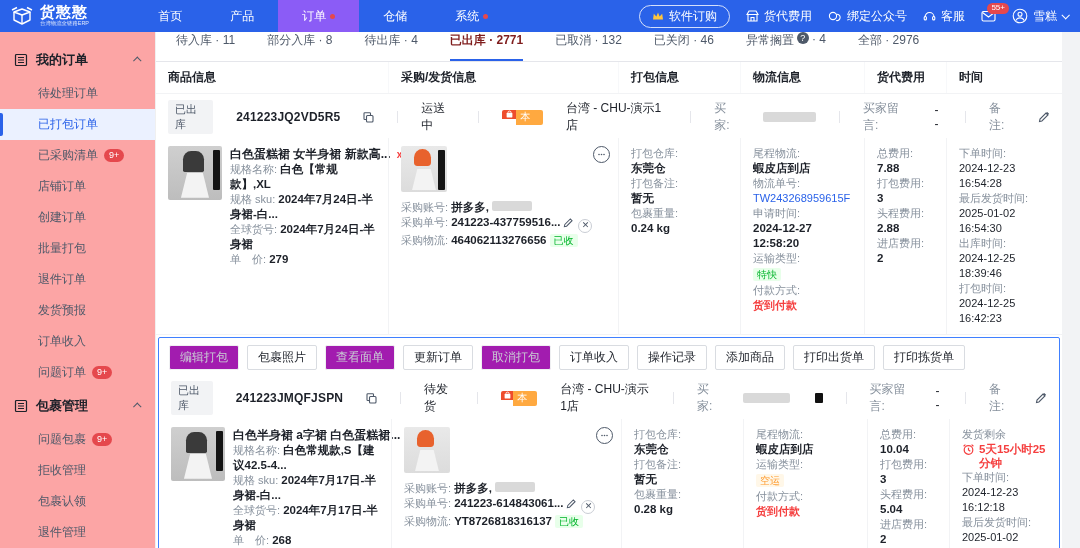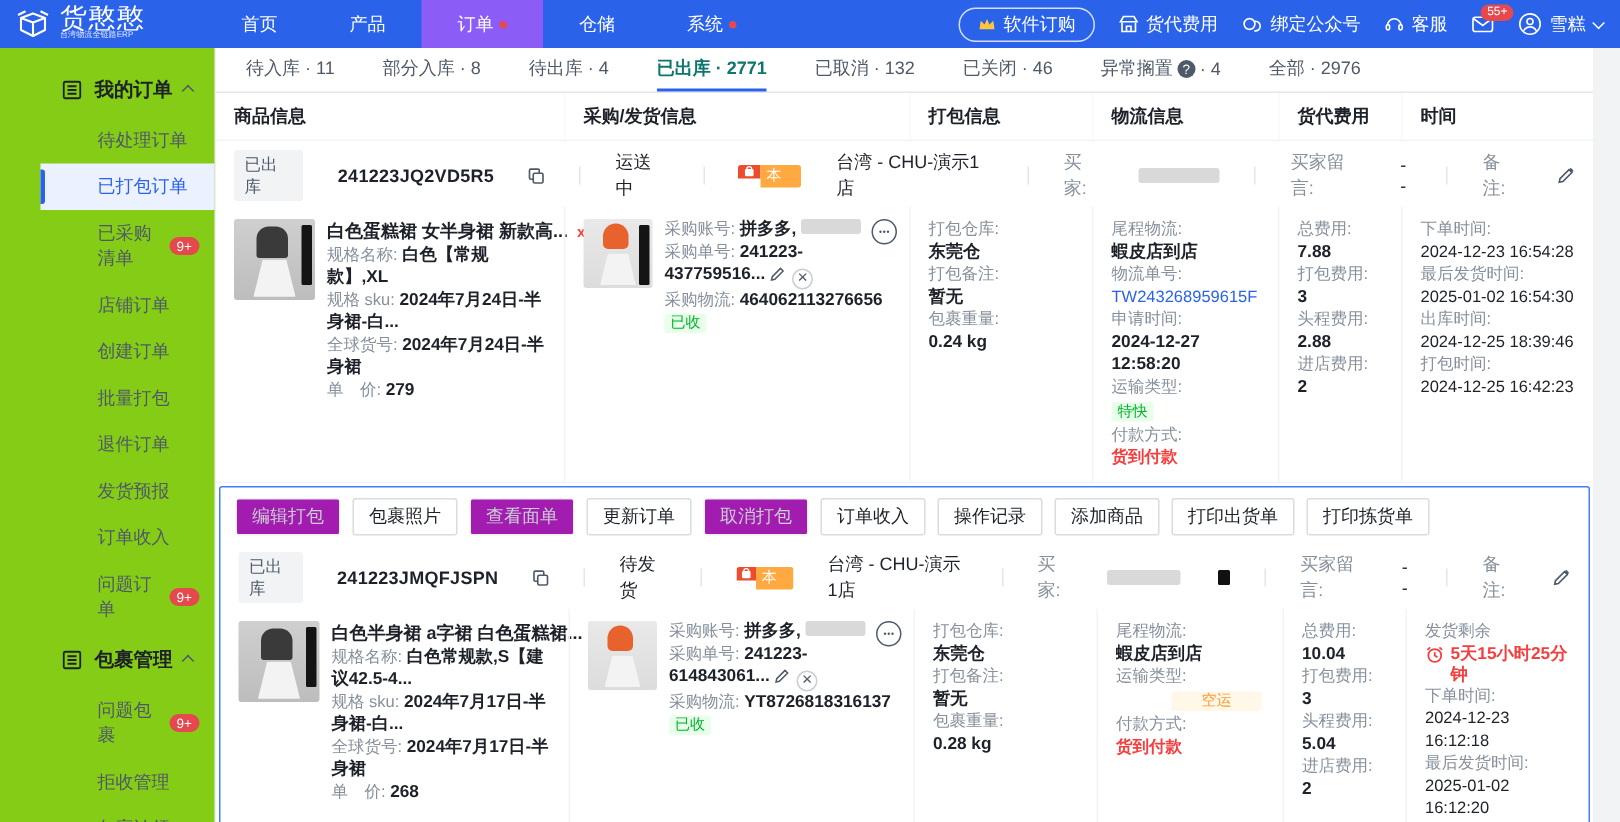"货憨憨" .logo-text .t1 { font-size: 18px -> 15px; font-weight: normal -> bold }
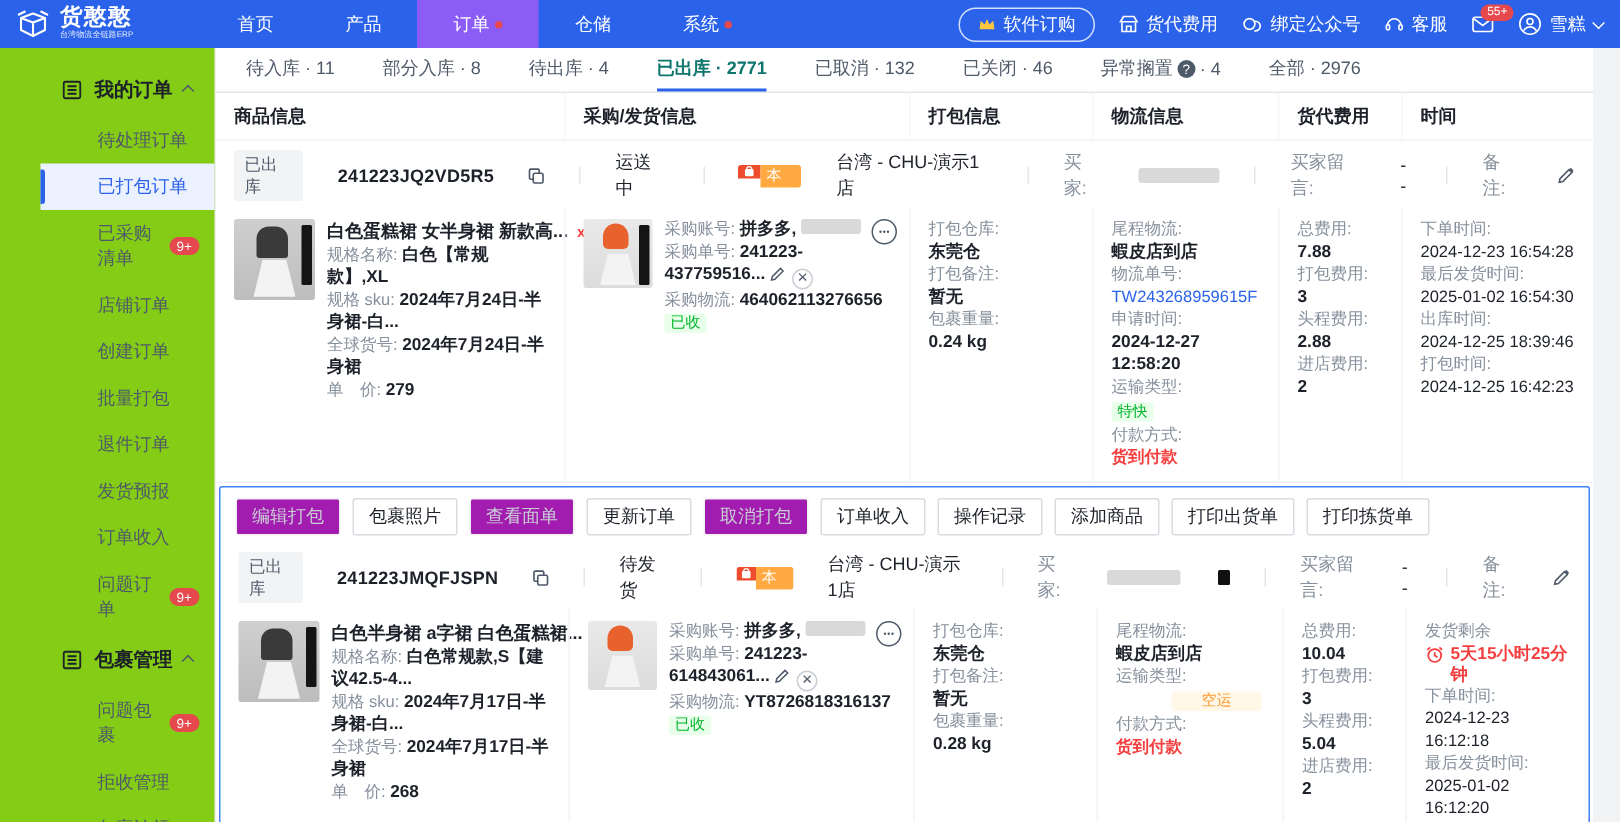"待入库 · 11" .tab { align-items: center -> none }
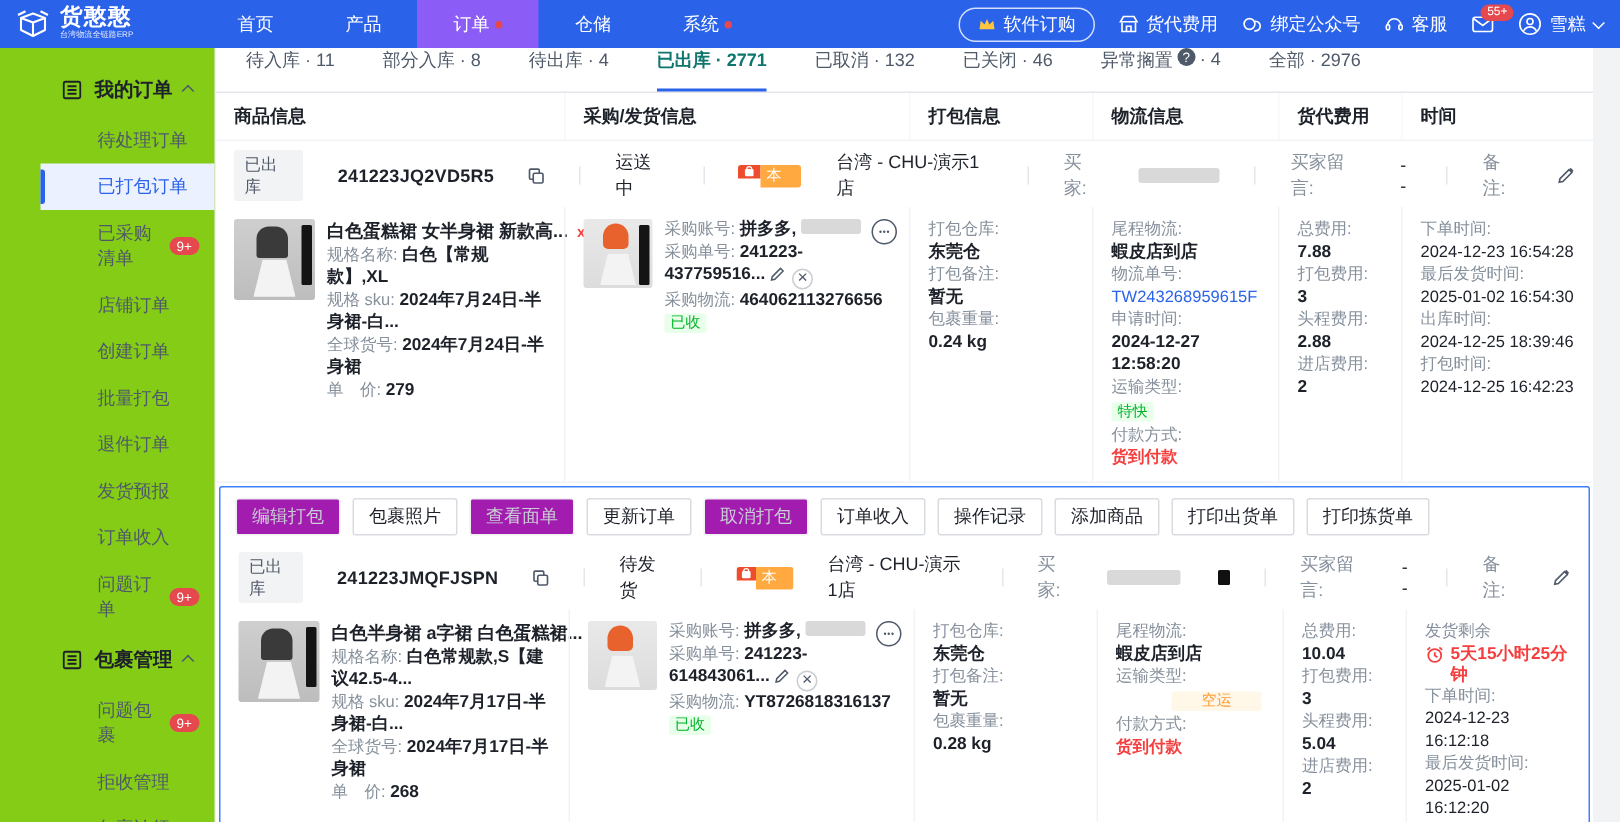"已出库 · 2771" .tab.active { color: #0f766e -> #7f1d1d }
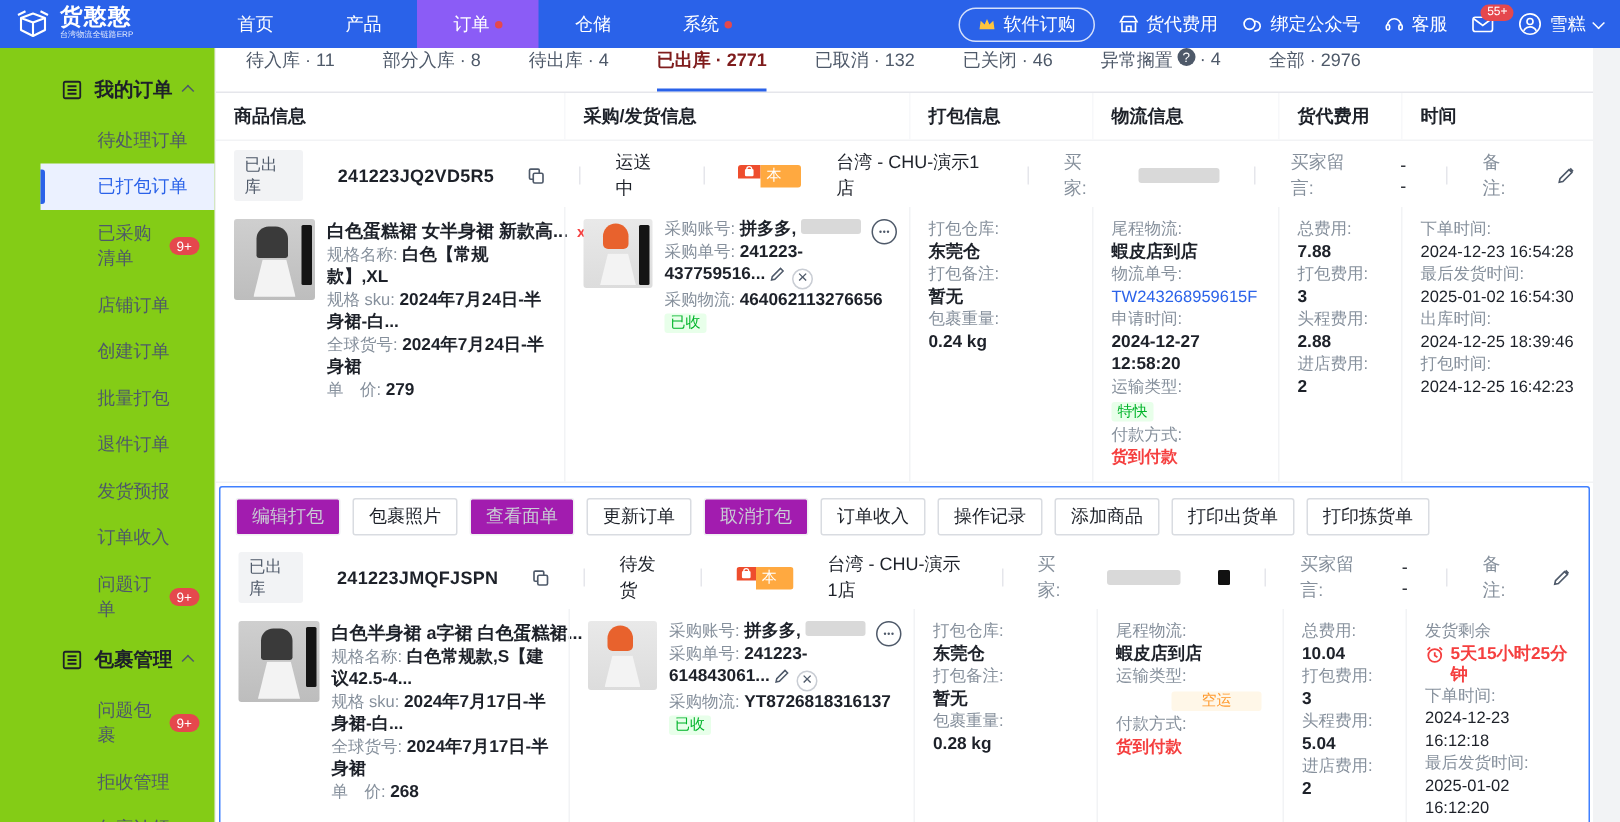"我的订单" .sidebar { background: #84cc16 -> #fca5a5; padding-left: 27px -> none; width: 144px -> 156px }
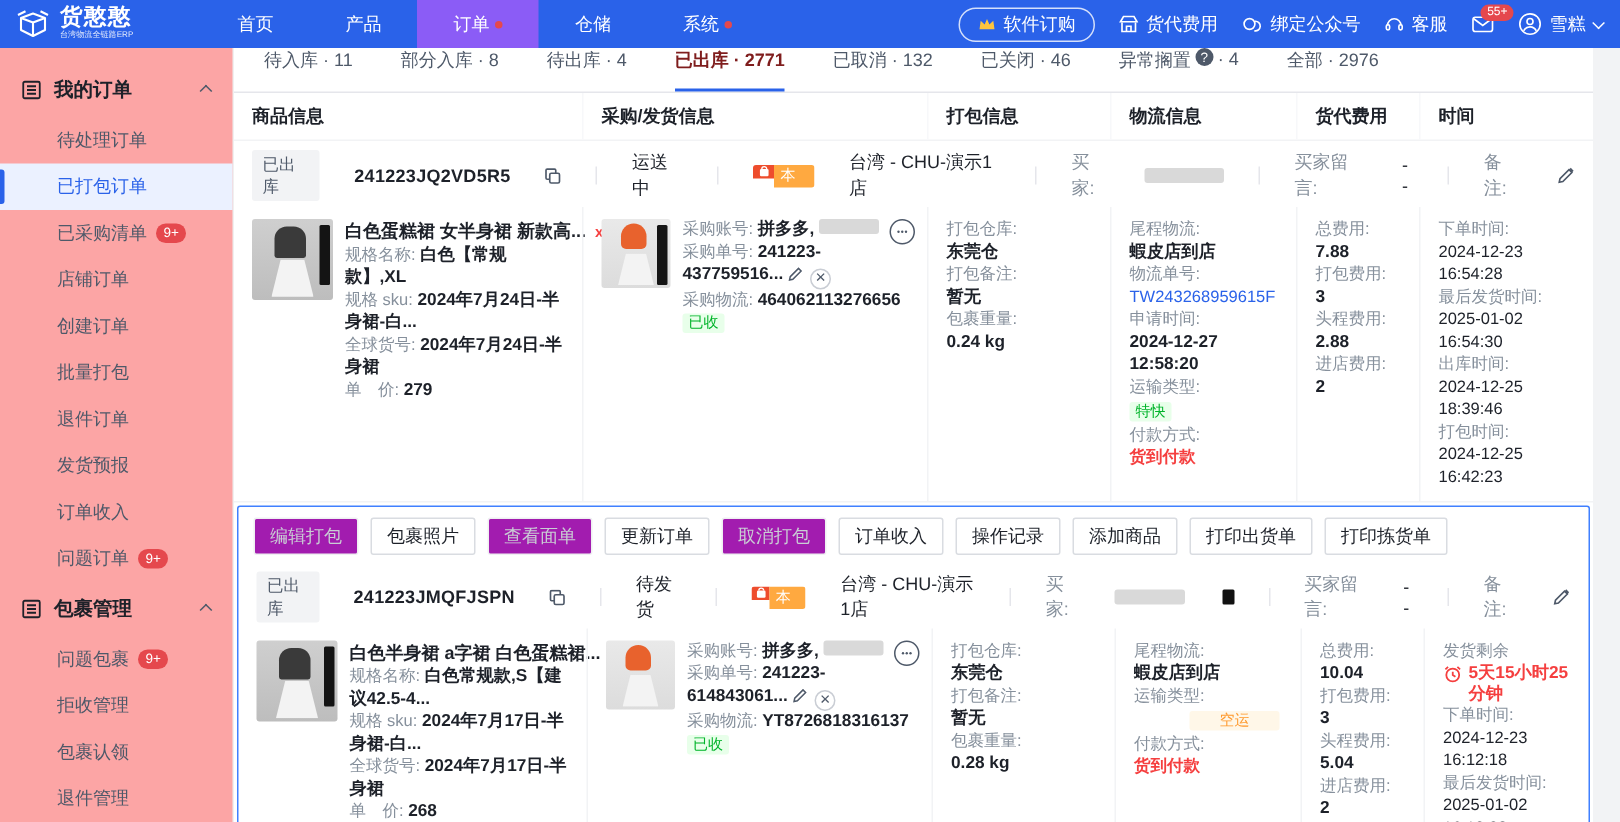"采购账号: 拼多多," .pur { flex-direction: none -> column }
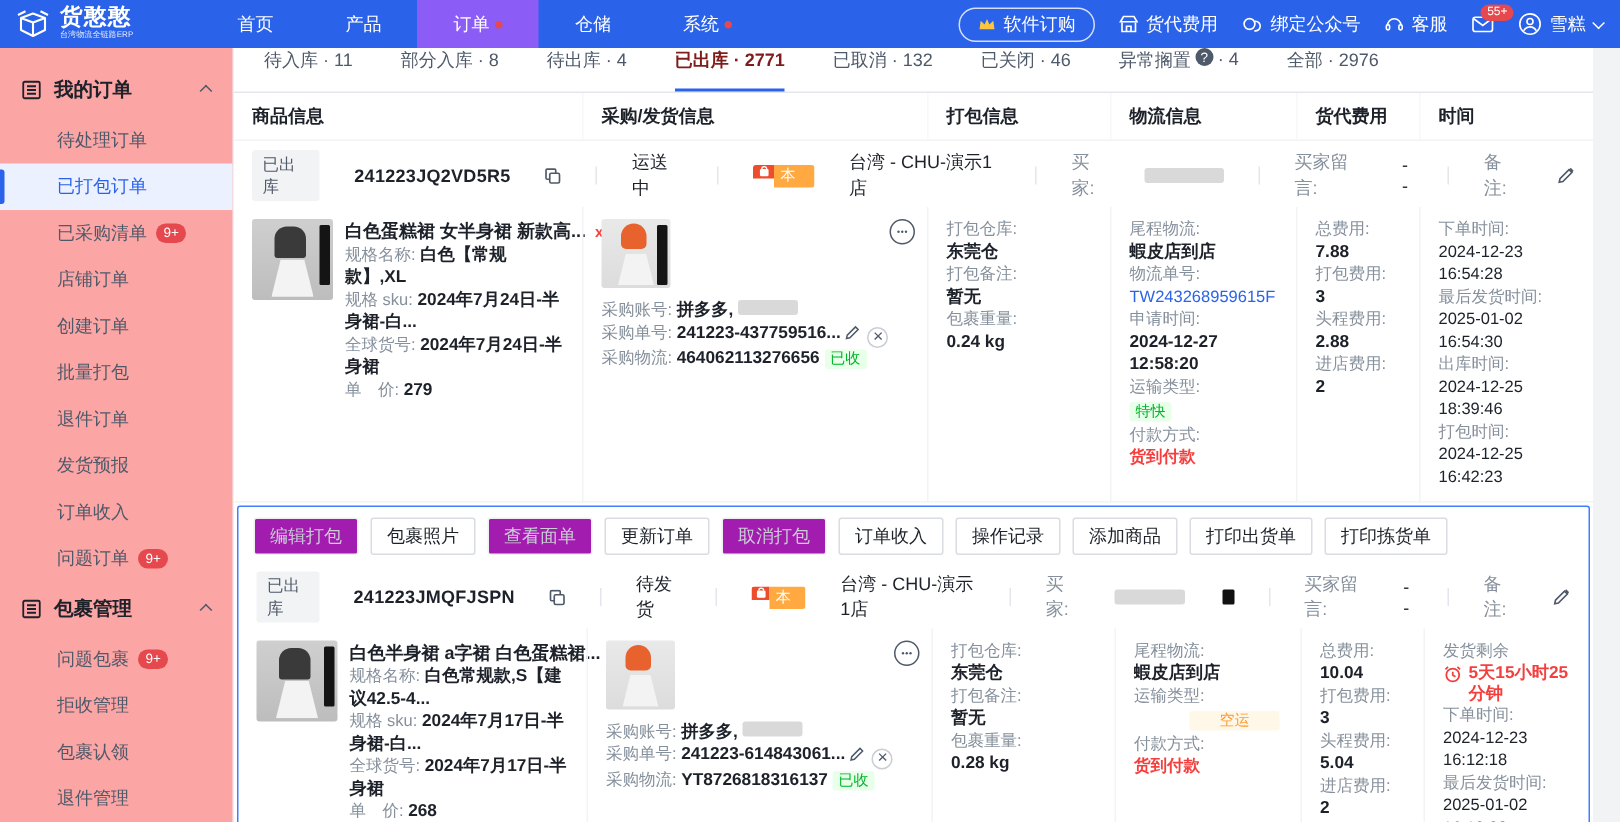"空运" .tag-orange { margin-left: 37px -> none; padding: 1px 20px -> 1px 4px }
